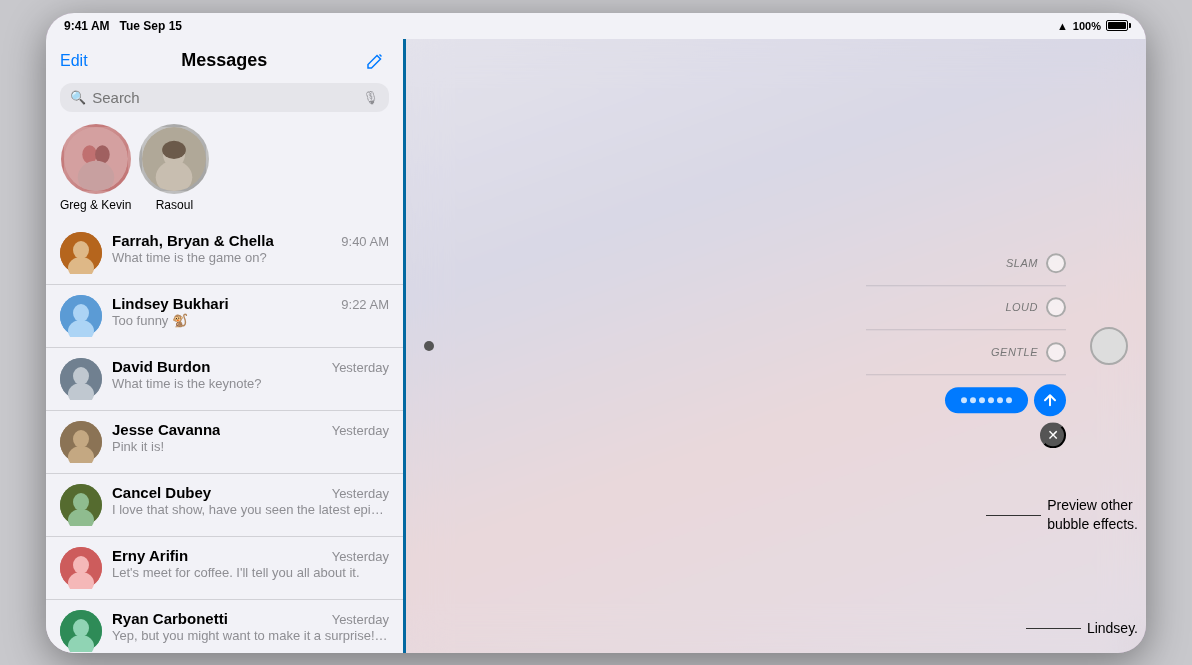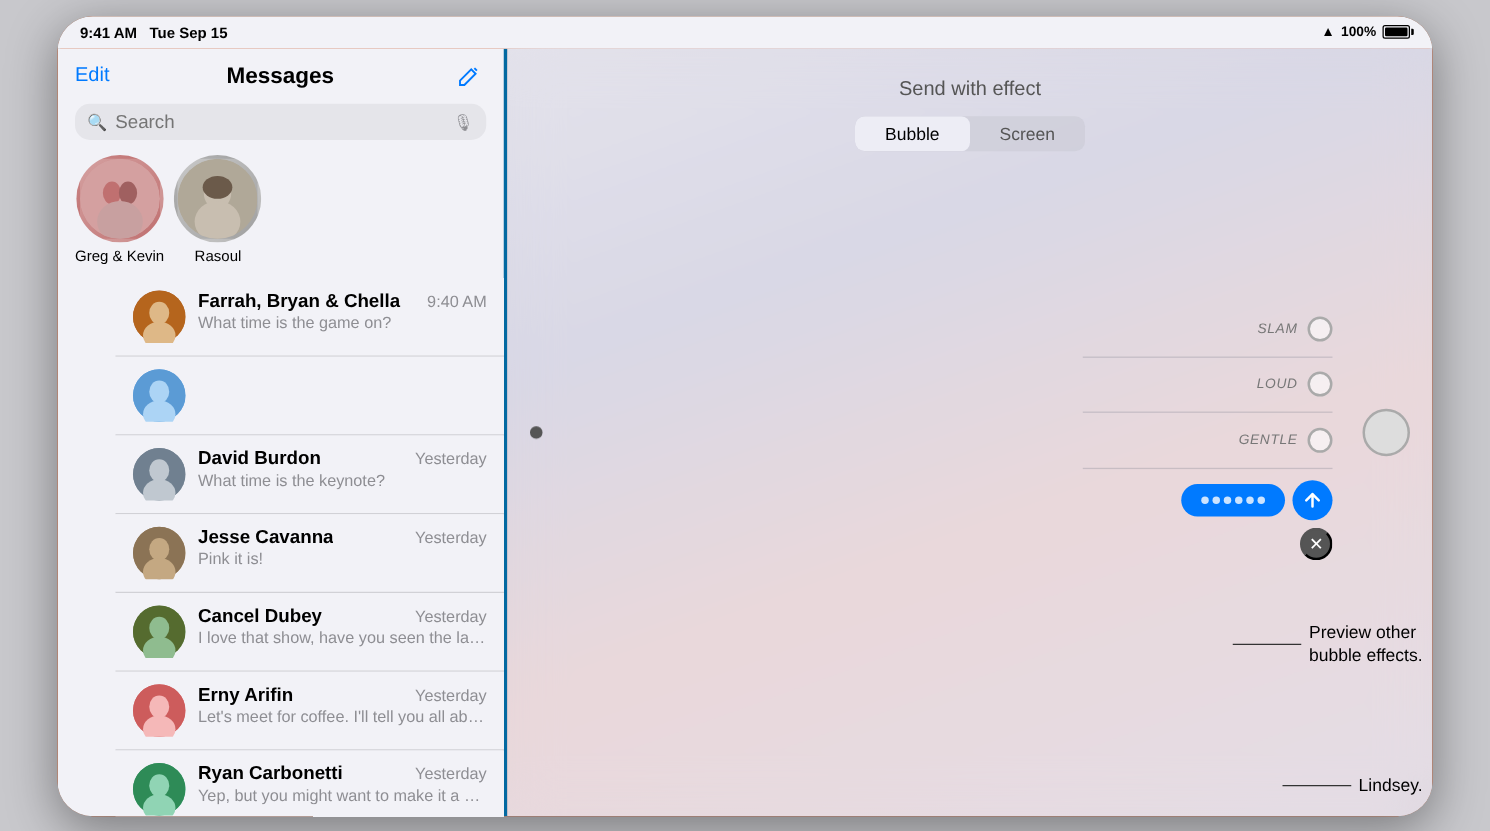"9:41 AM" .ipad-frame { background: #c2410c -> #f0abfc }
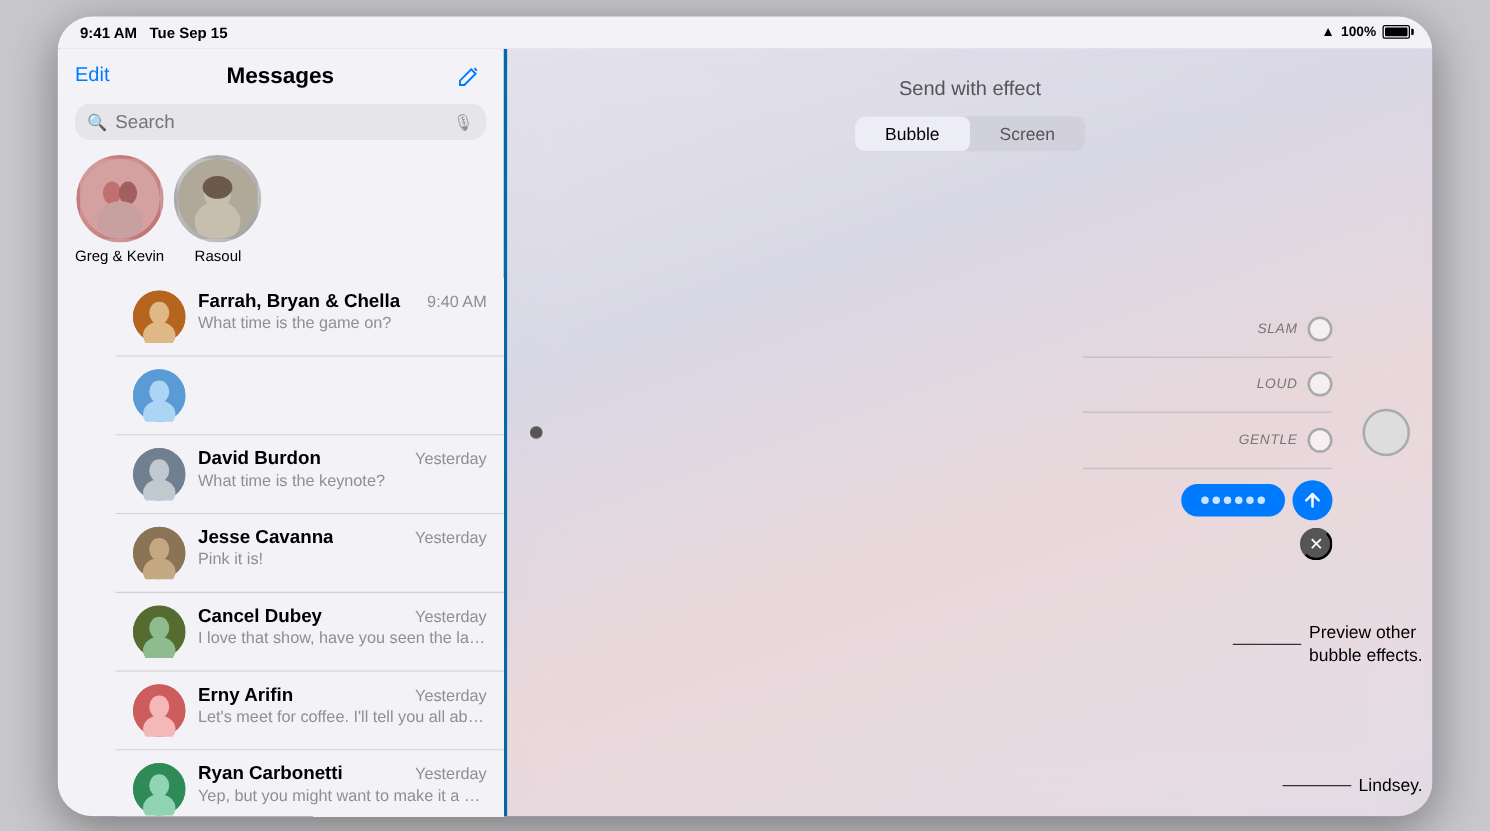"Send with effect" div.effect-header { html: <div> <div>Send with effect</div> <div> <button>Bubble</button> <button>Screen</button> </div> </div> -> none }
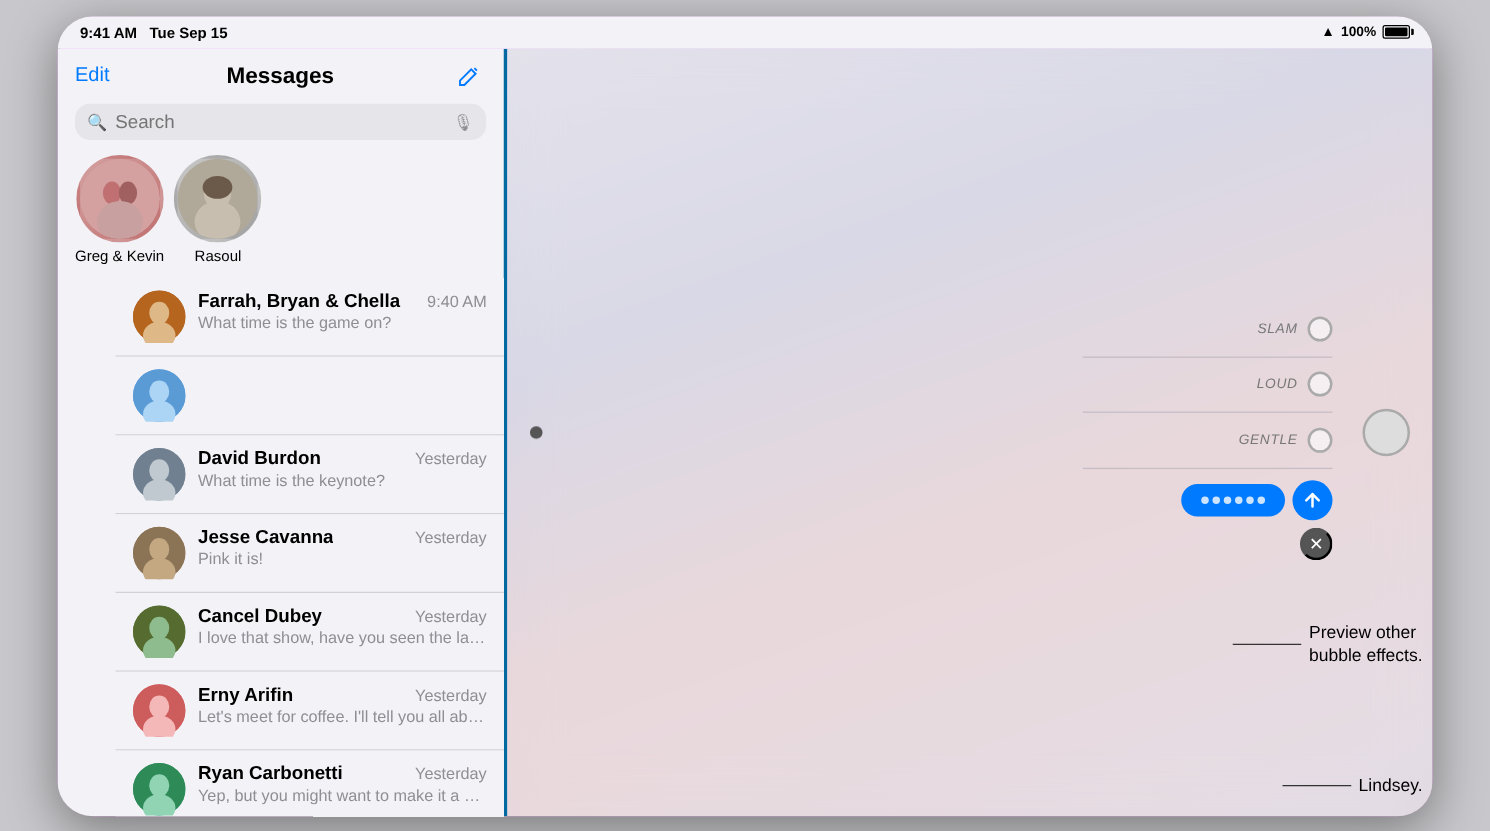"Farrah, Bryan & Chella" .message-list { padding-left: 46px -> none }
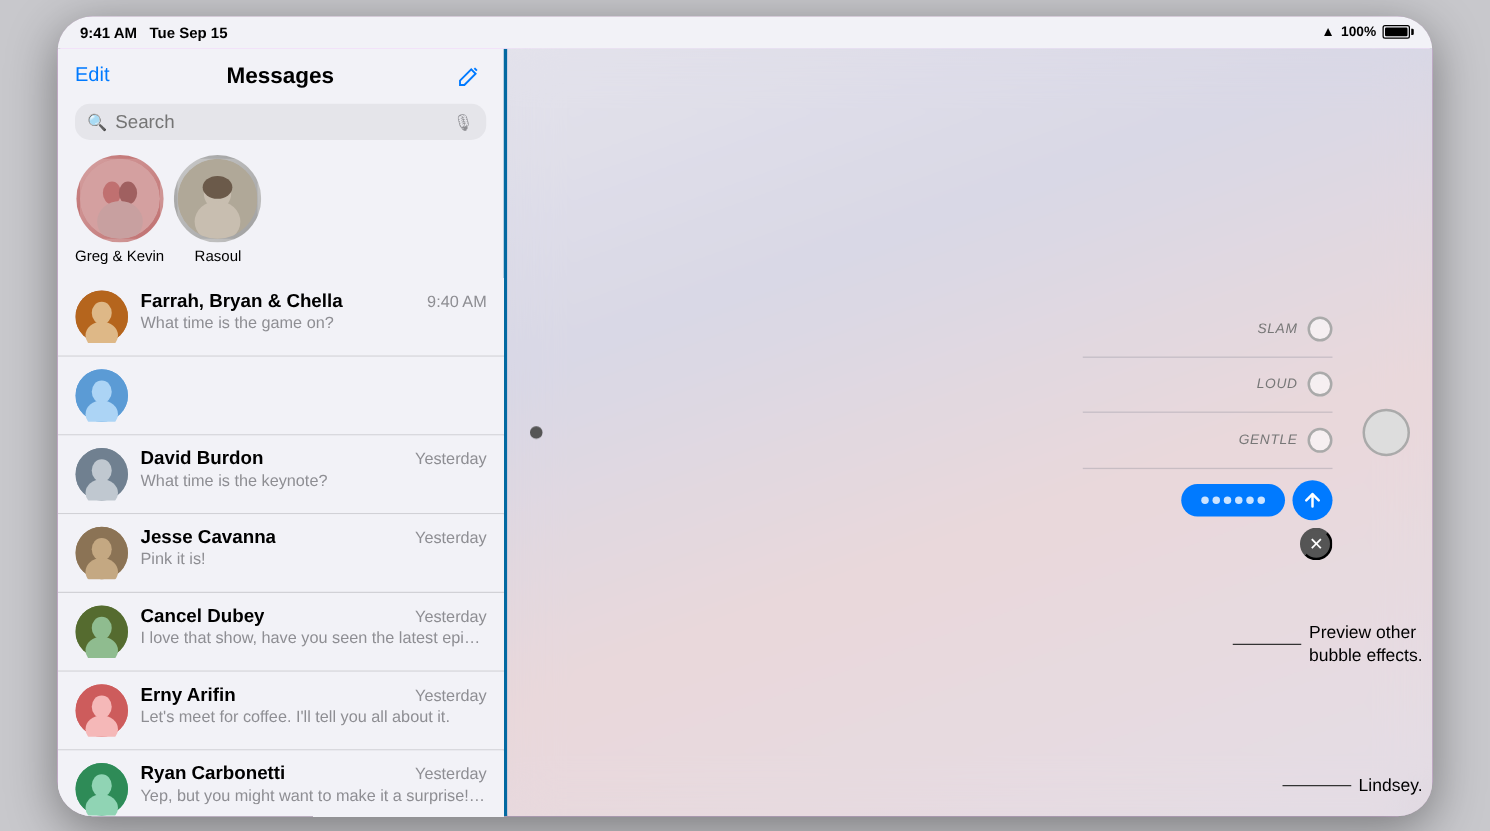"Lindsey Bukhari" div.msg-content { html: none -> <div> <div> <span>Lindsey Bukhari</span> <span>9:22 AM</span> </div> <div>Too funny 🐒</div> </div> }
